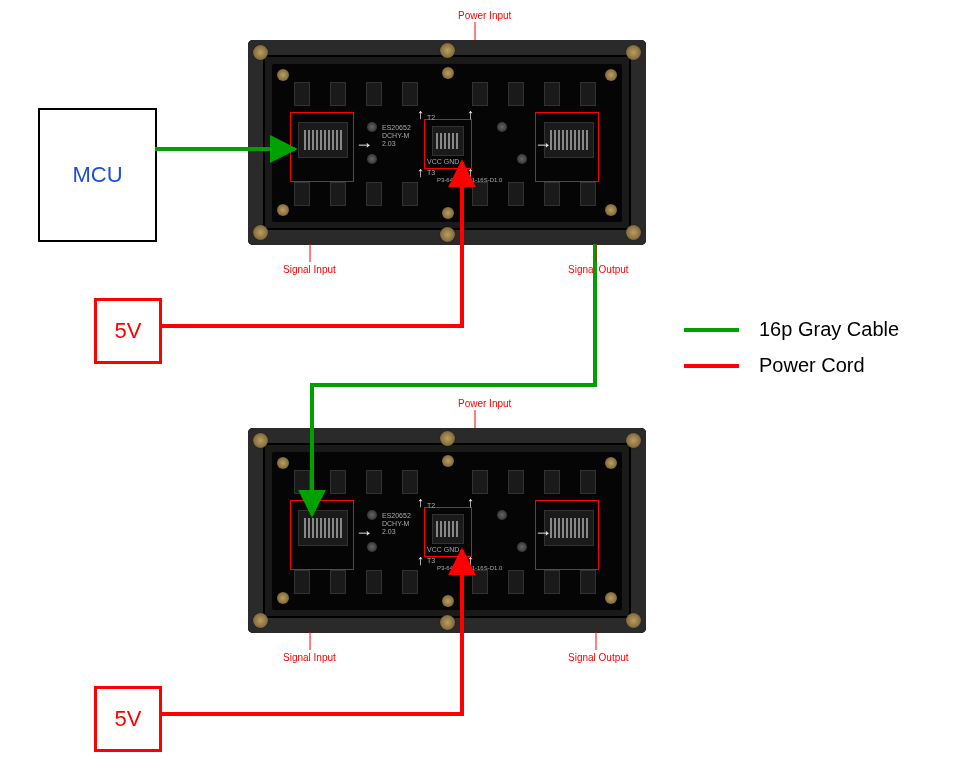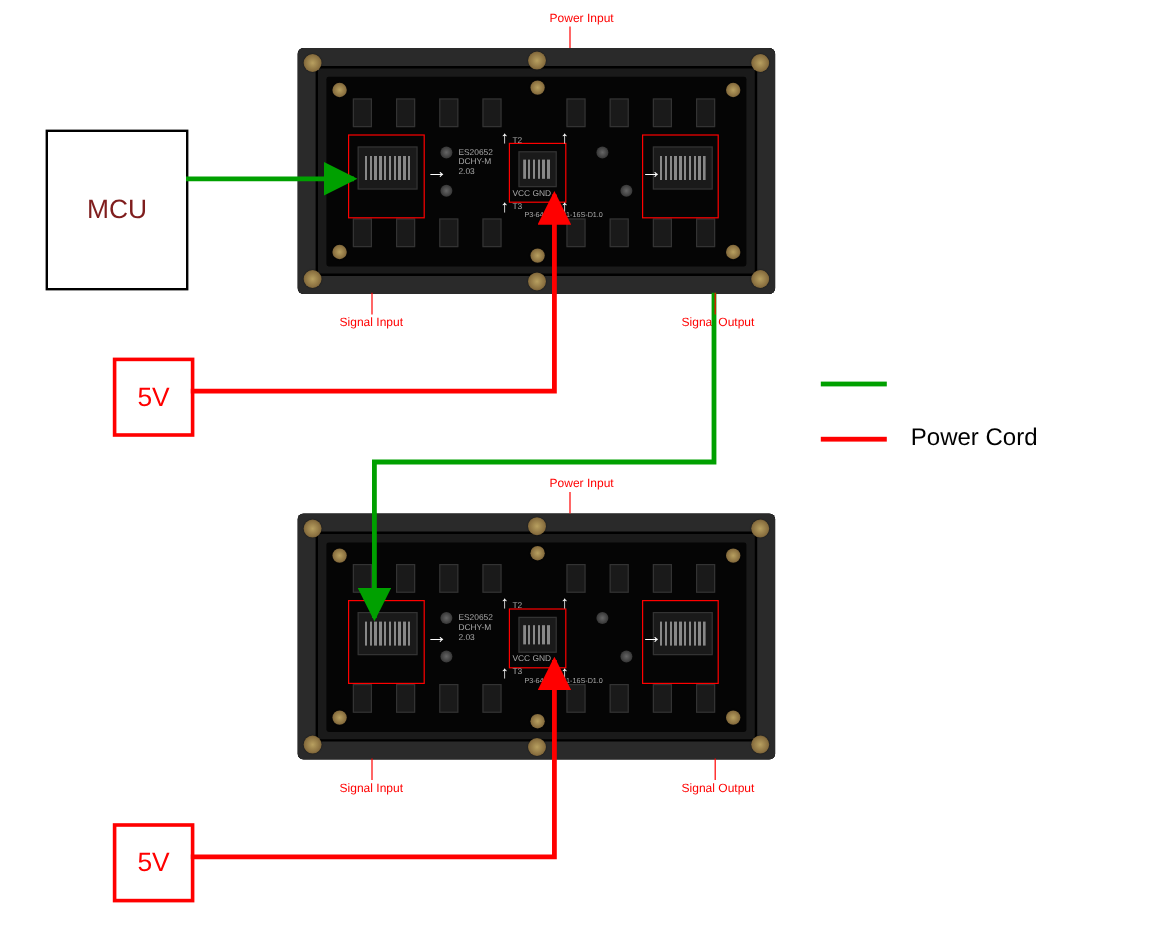"MCU" .mcu-box { color: #7f1d1d -> #1d4ed8 }
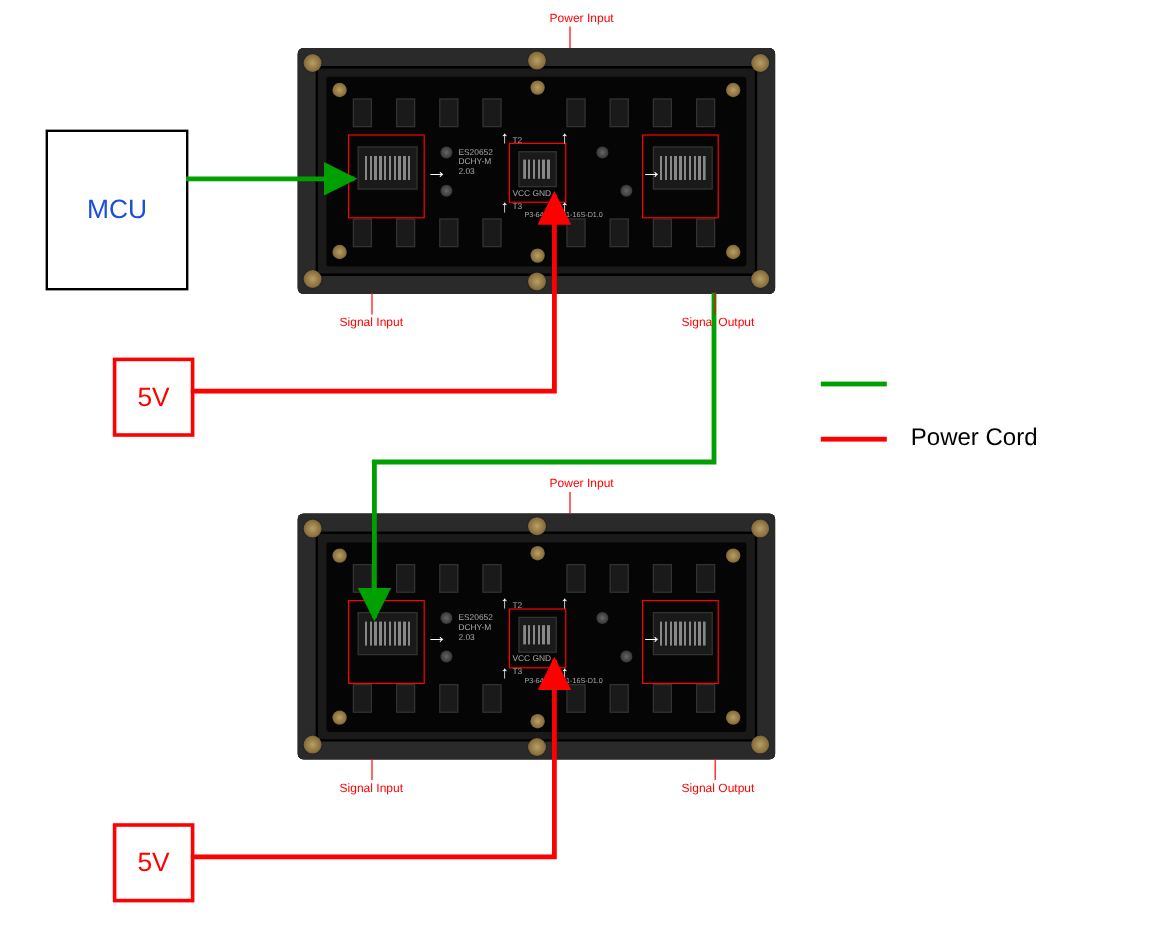"16p Gray Cable" span.legend-text { html: none -> <span>16p Gray Cable</span> }
